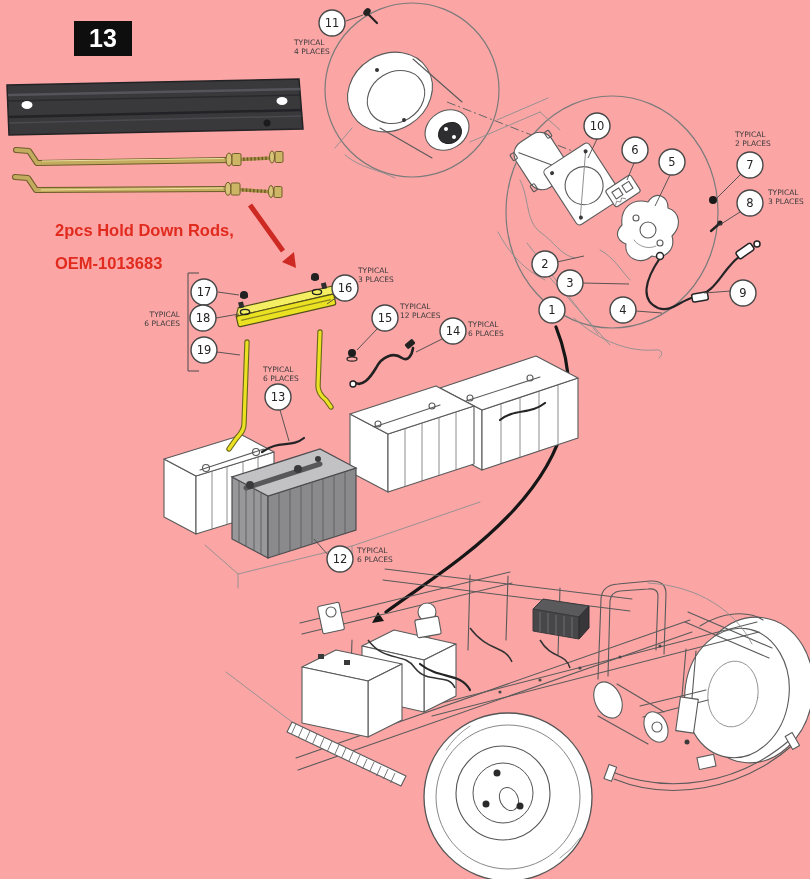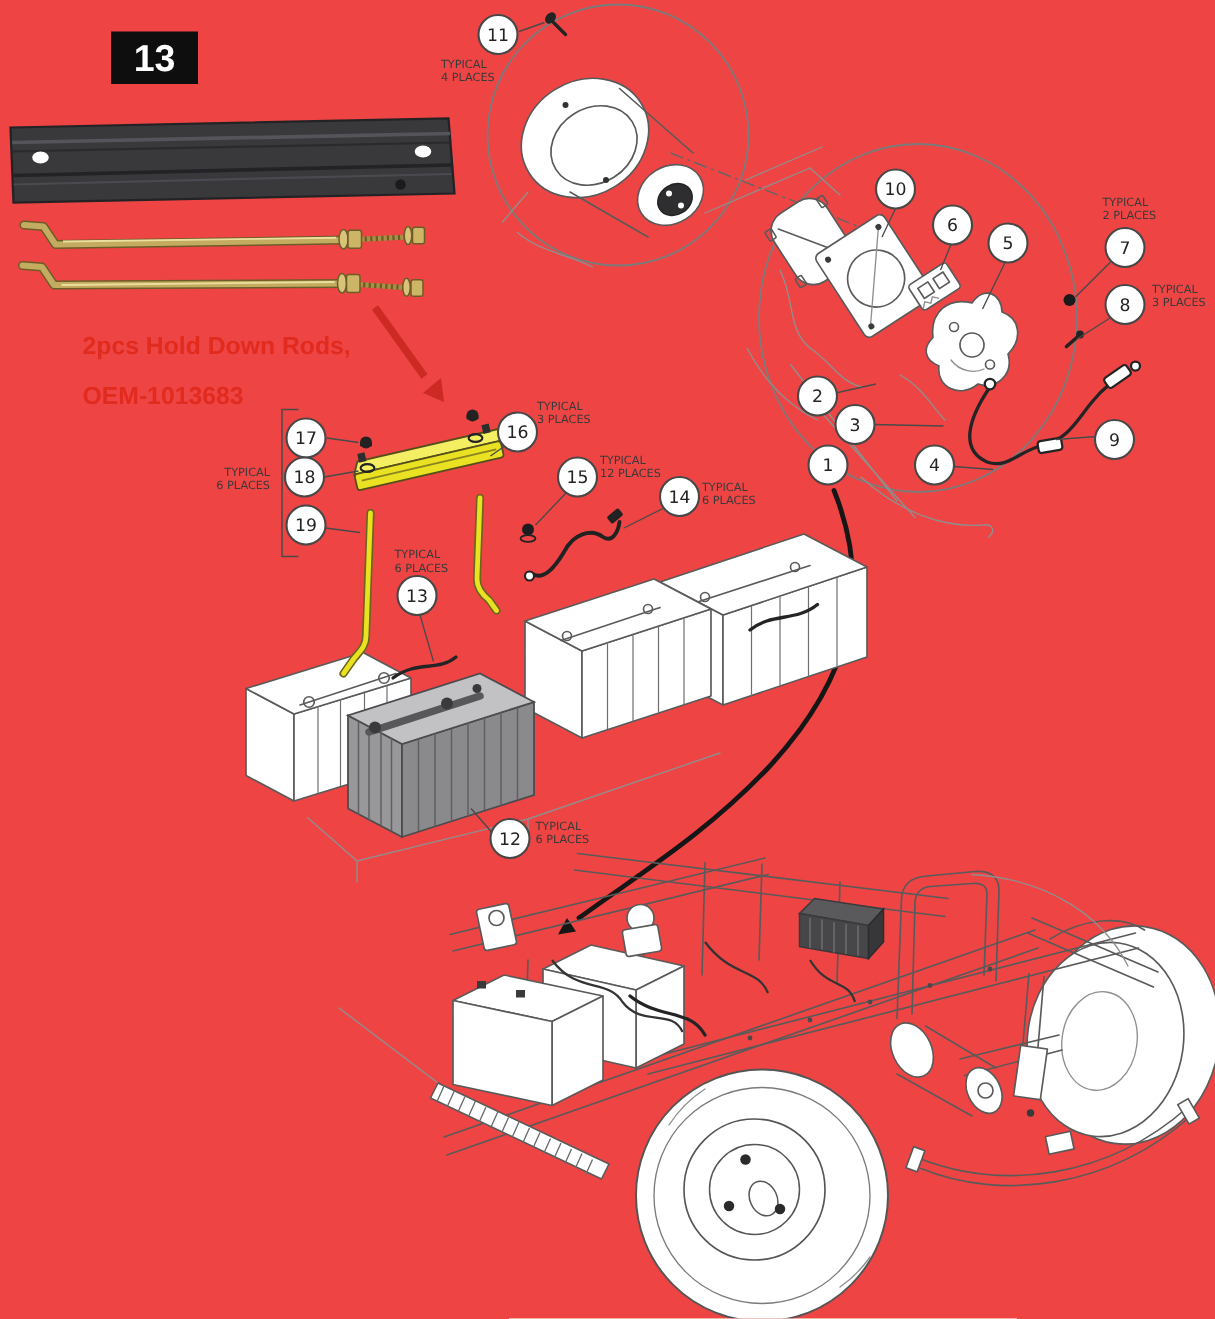"13" .canvas { background: #ef4444 -> #fca5a5 }
